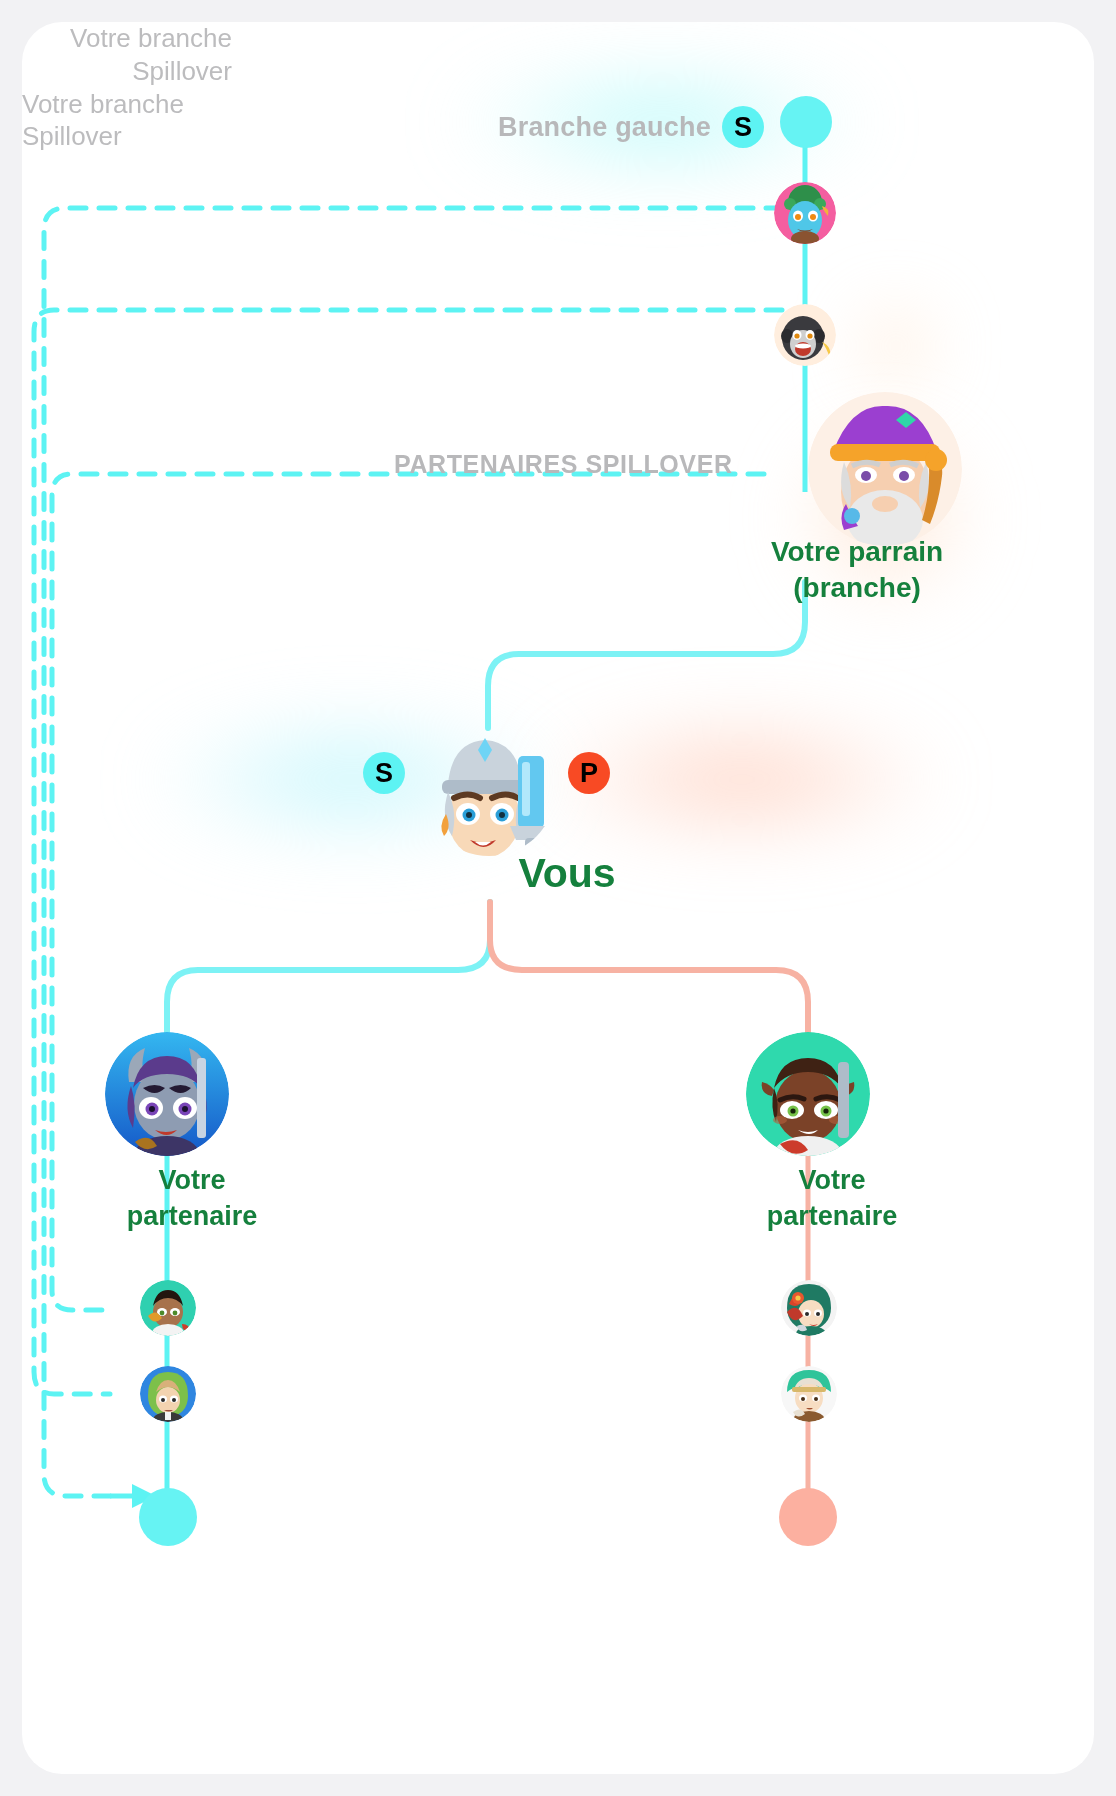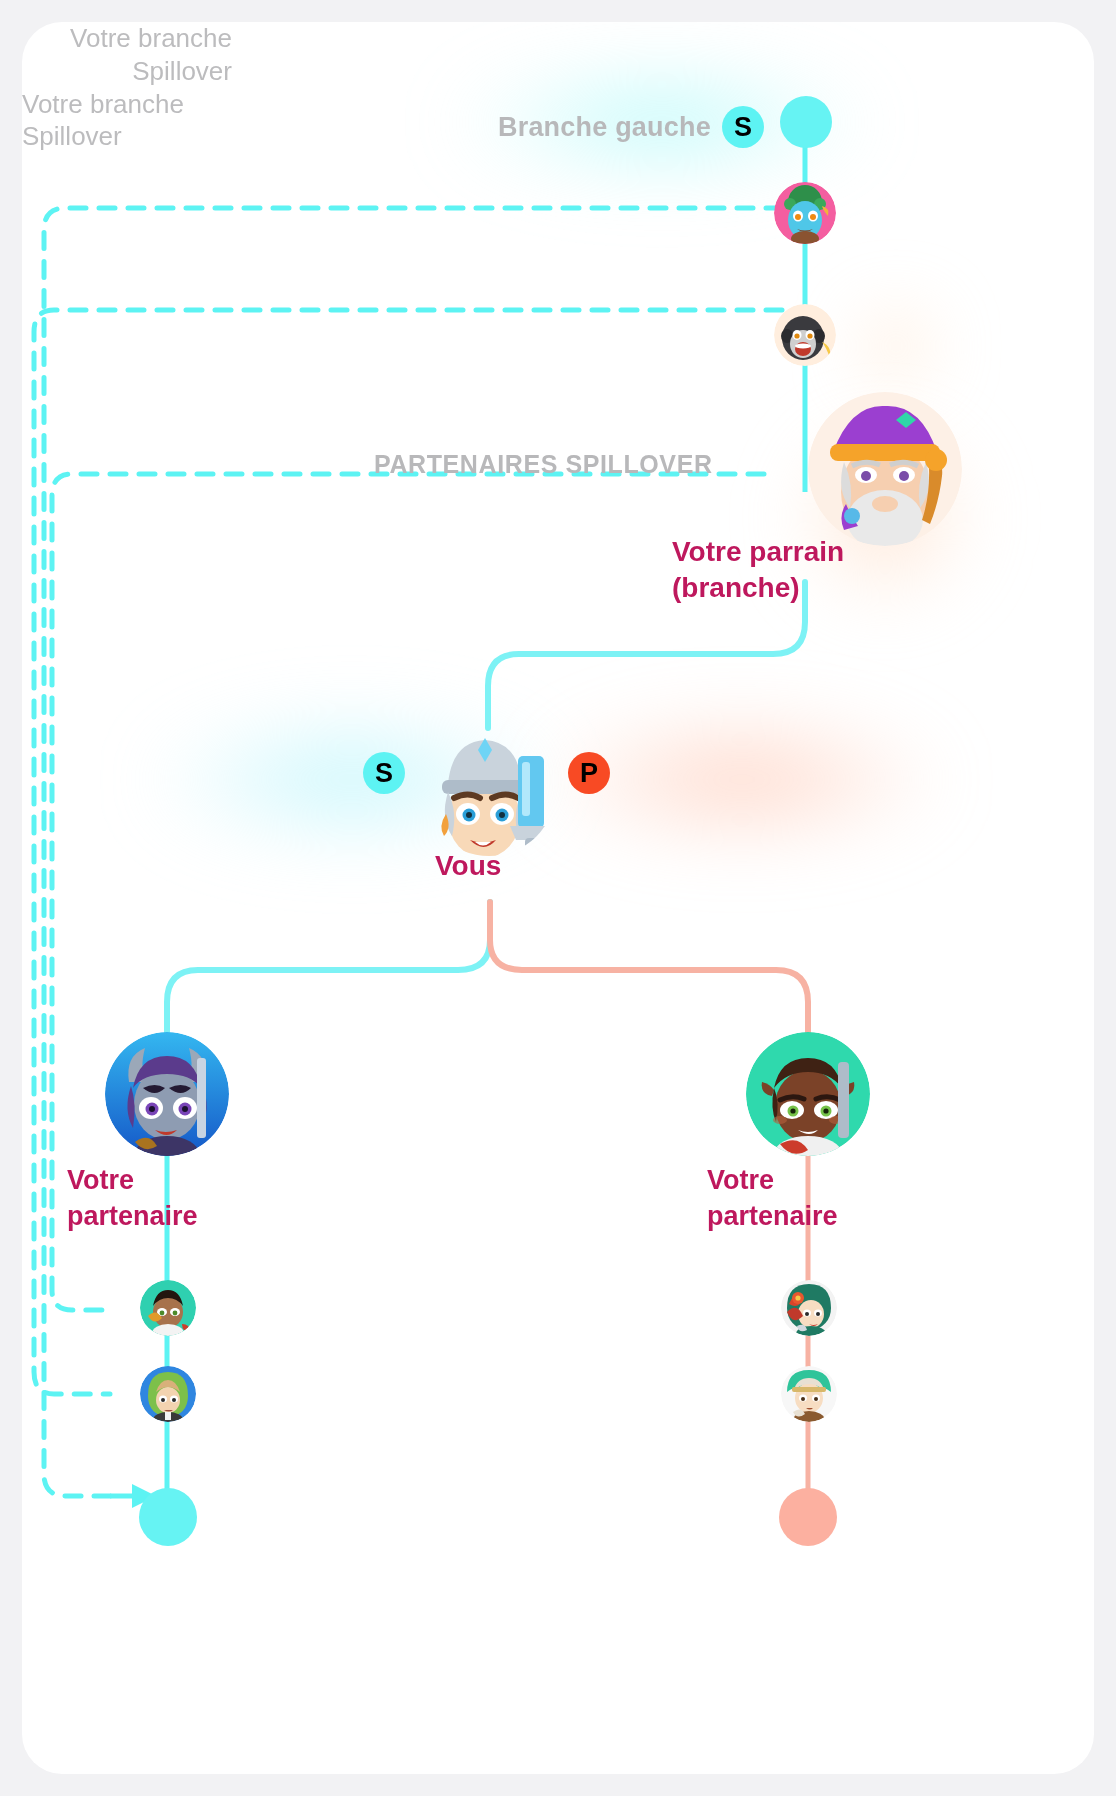"PARTENAIRES SPILLOVER" .lbl-partenaires { left: 352px -> 372px }
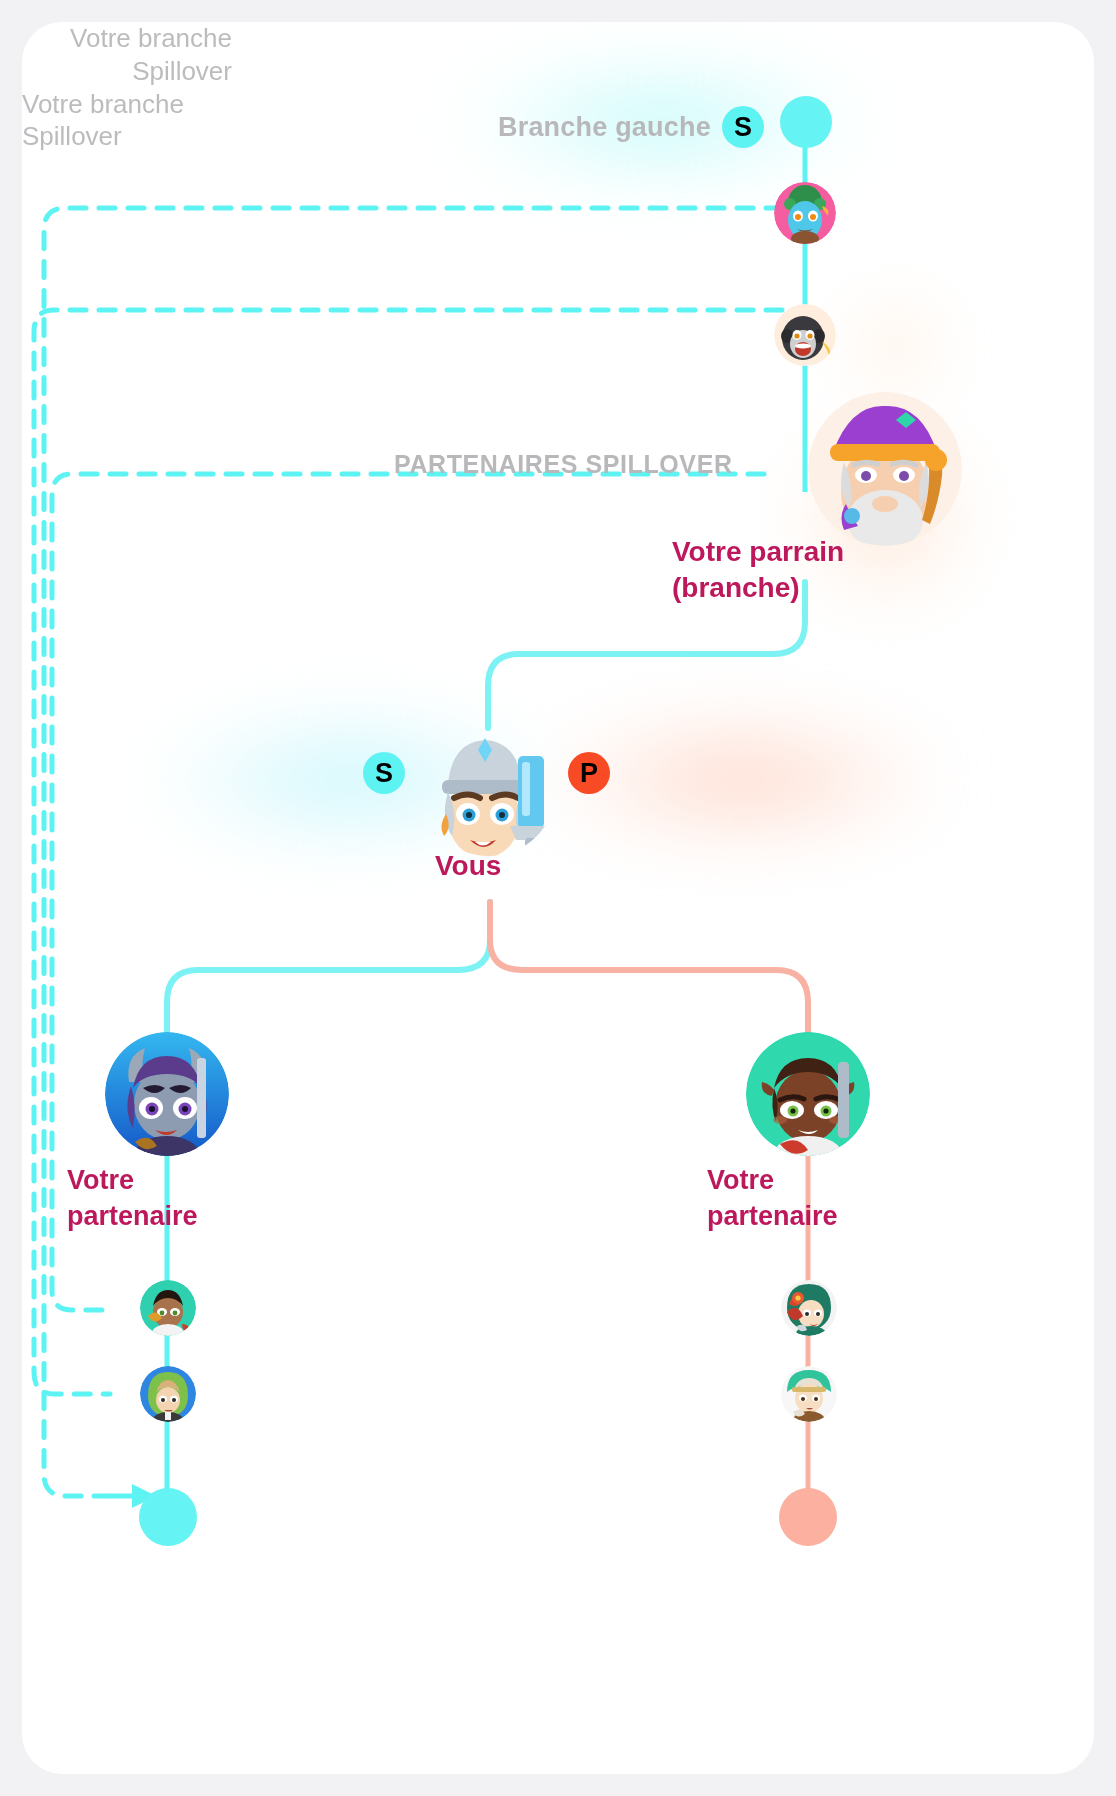"Votre parrain" .lbl-black { color: #be185d -> #15803d; text-align: left -> center }
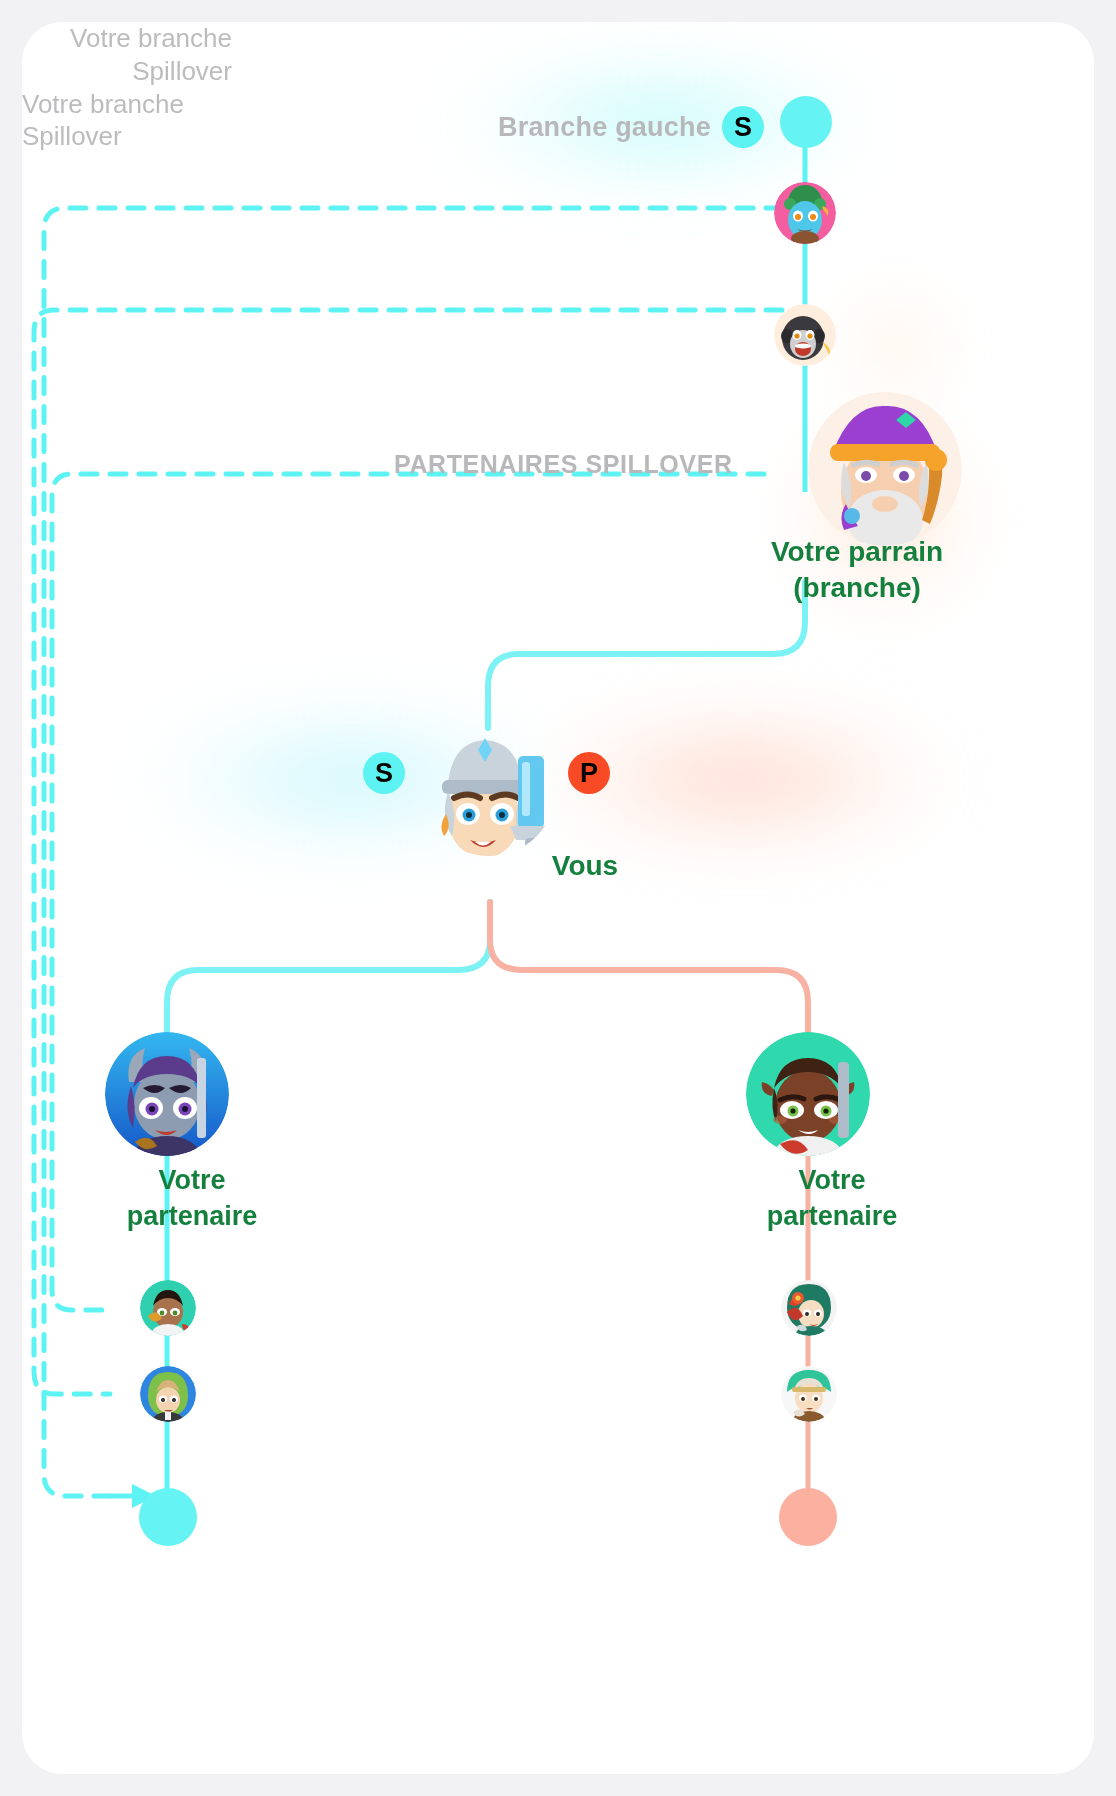"Vous" .lbl-vous { font-size: 28px -> 41px; left: 413px -> 395px }
